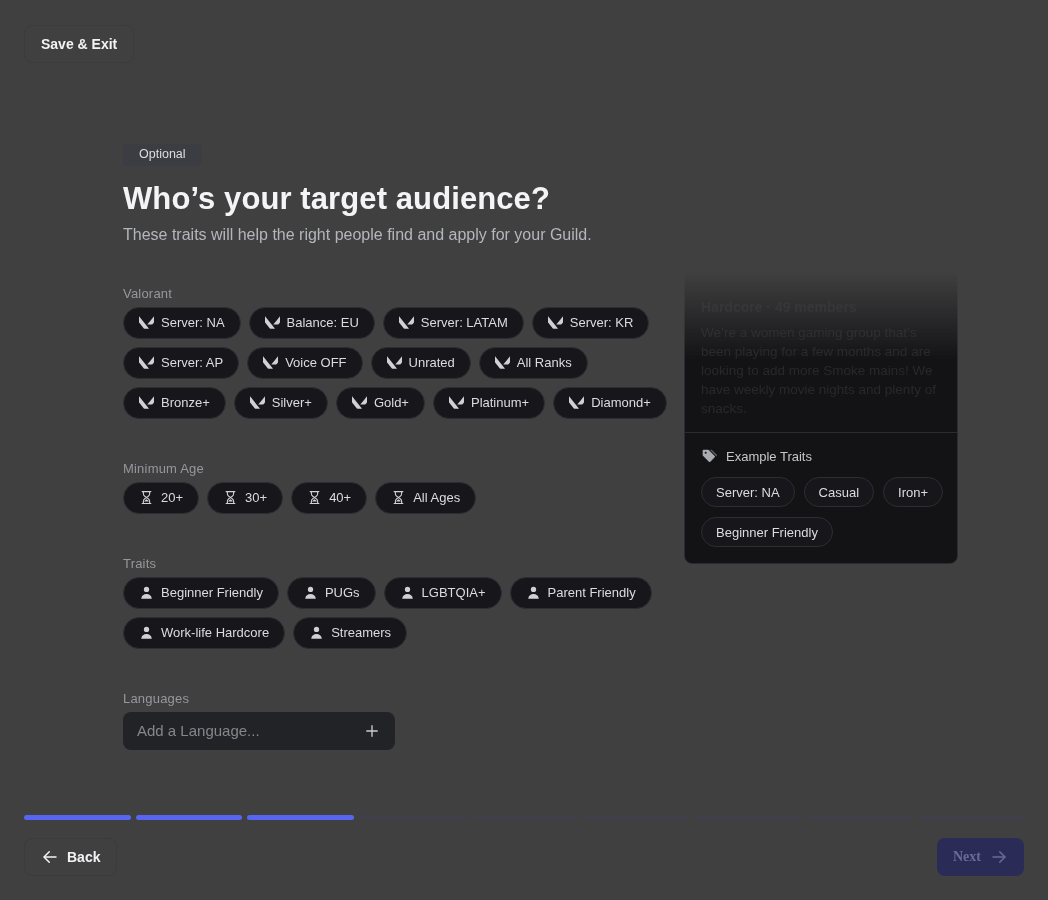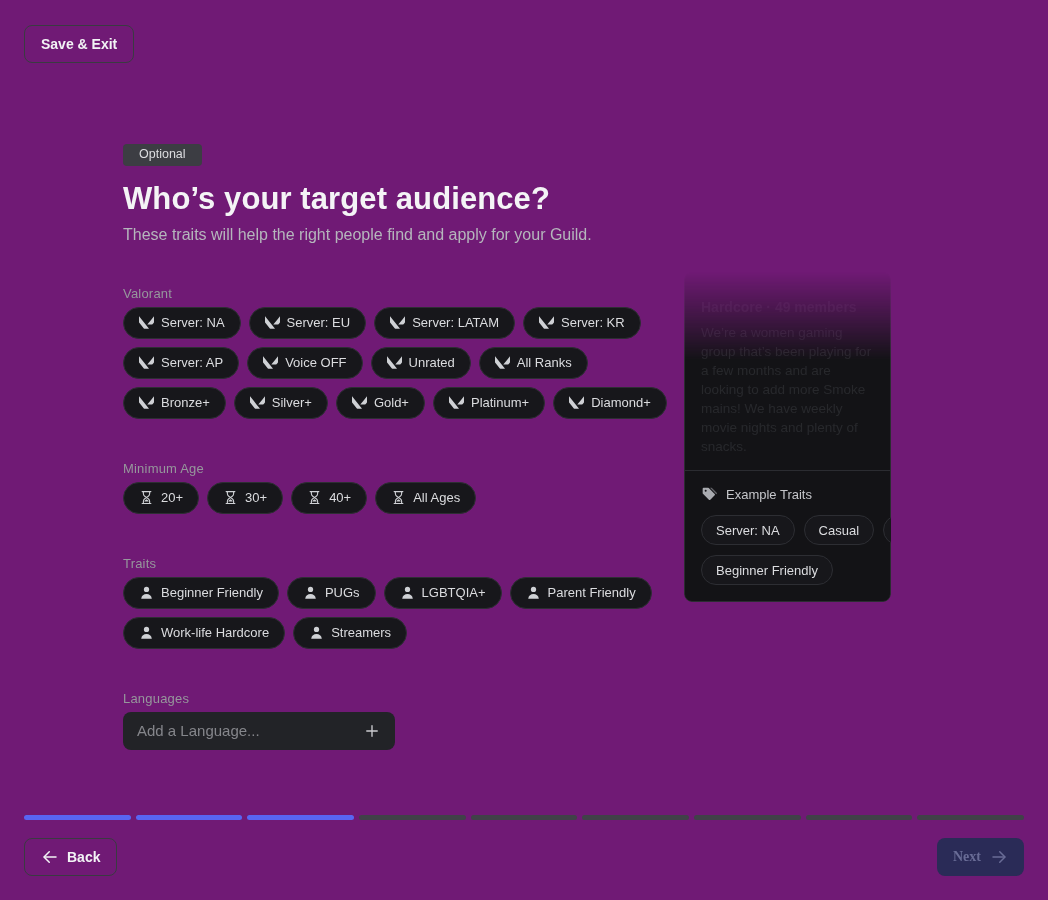"Save & Exit" .screen { background: #701a75 -> #404040 }
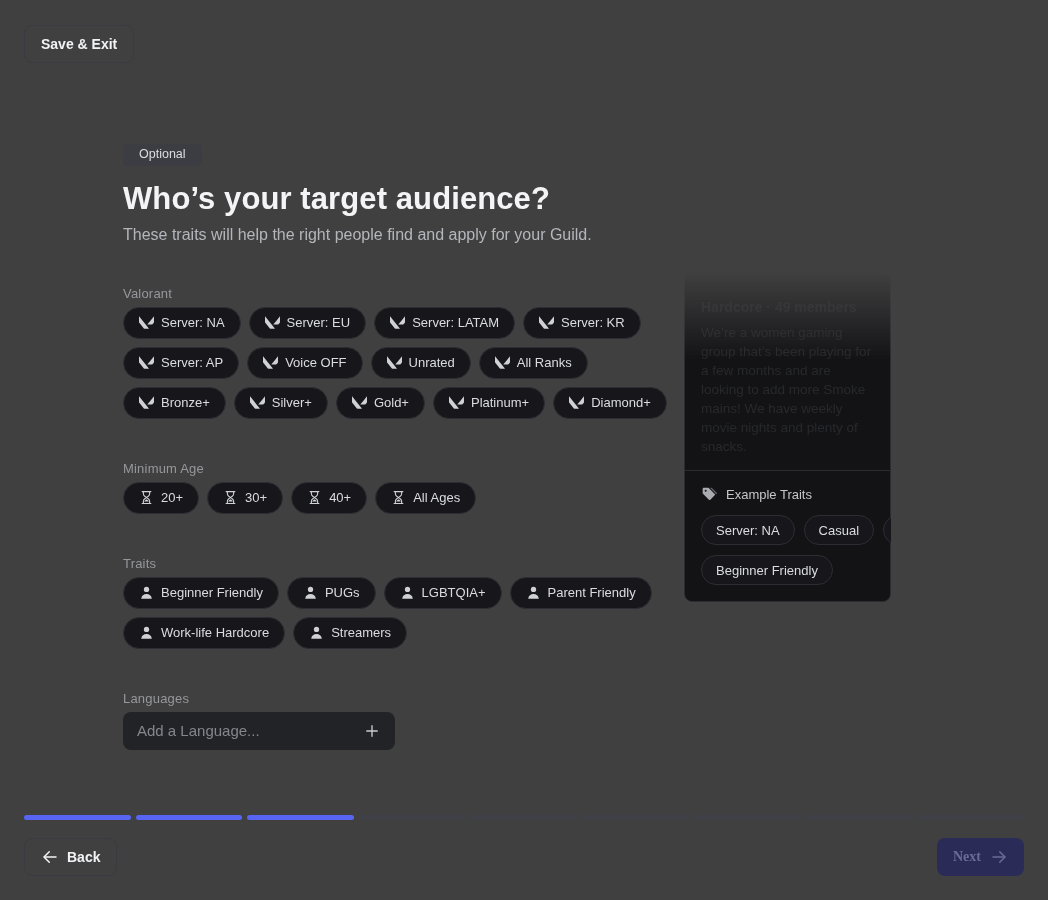"Server: EU" span { text: Server -> Balance }
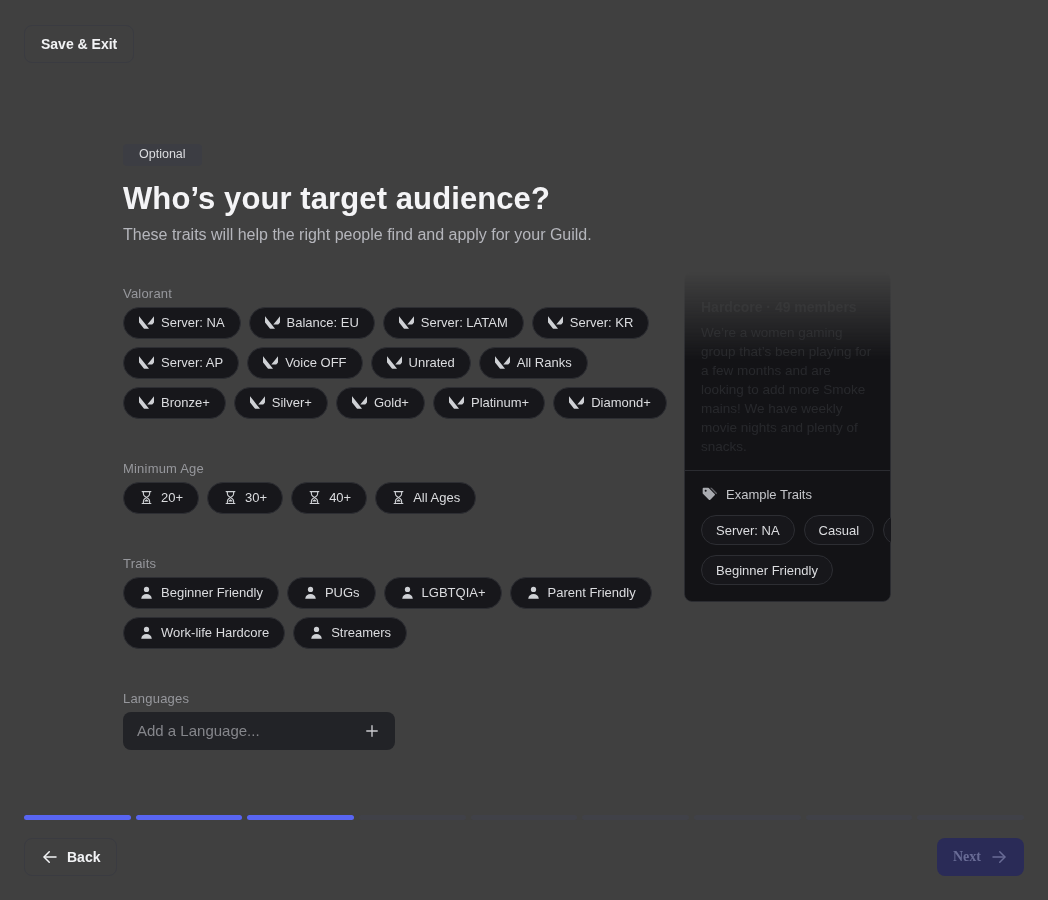"Example Traits" .example-panel { width: 207px -> 274px }
